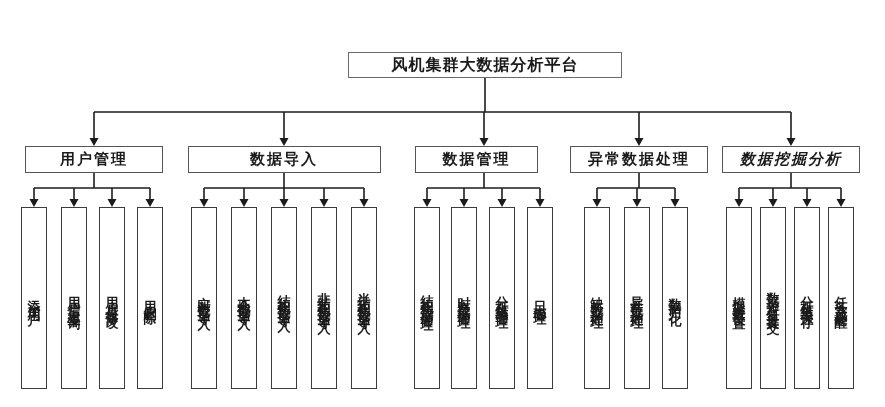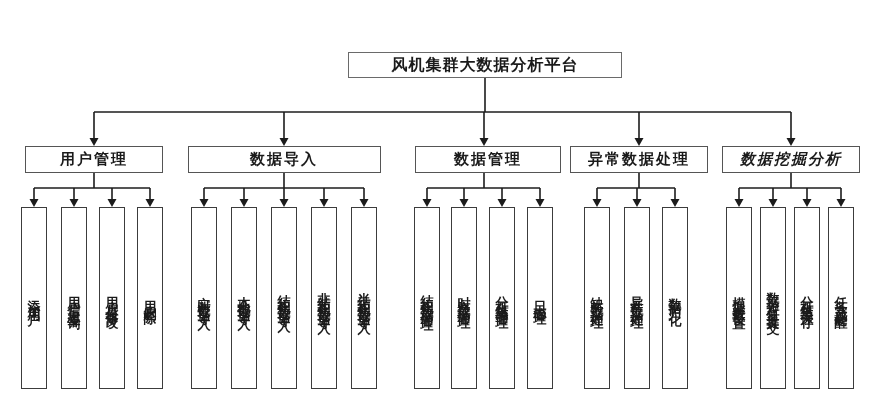"数据管理" div.node { width: 146px -> 123px }
